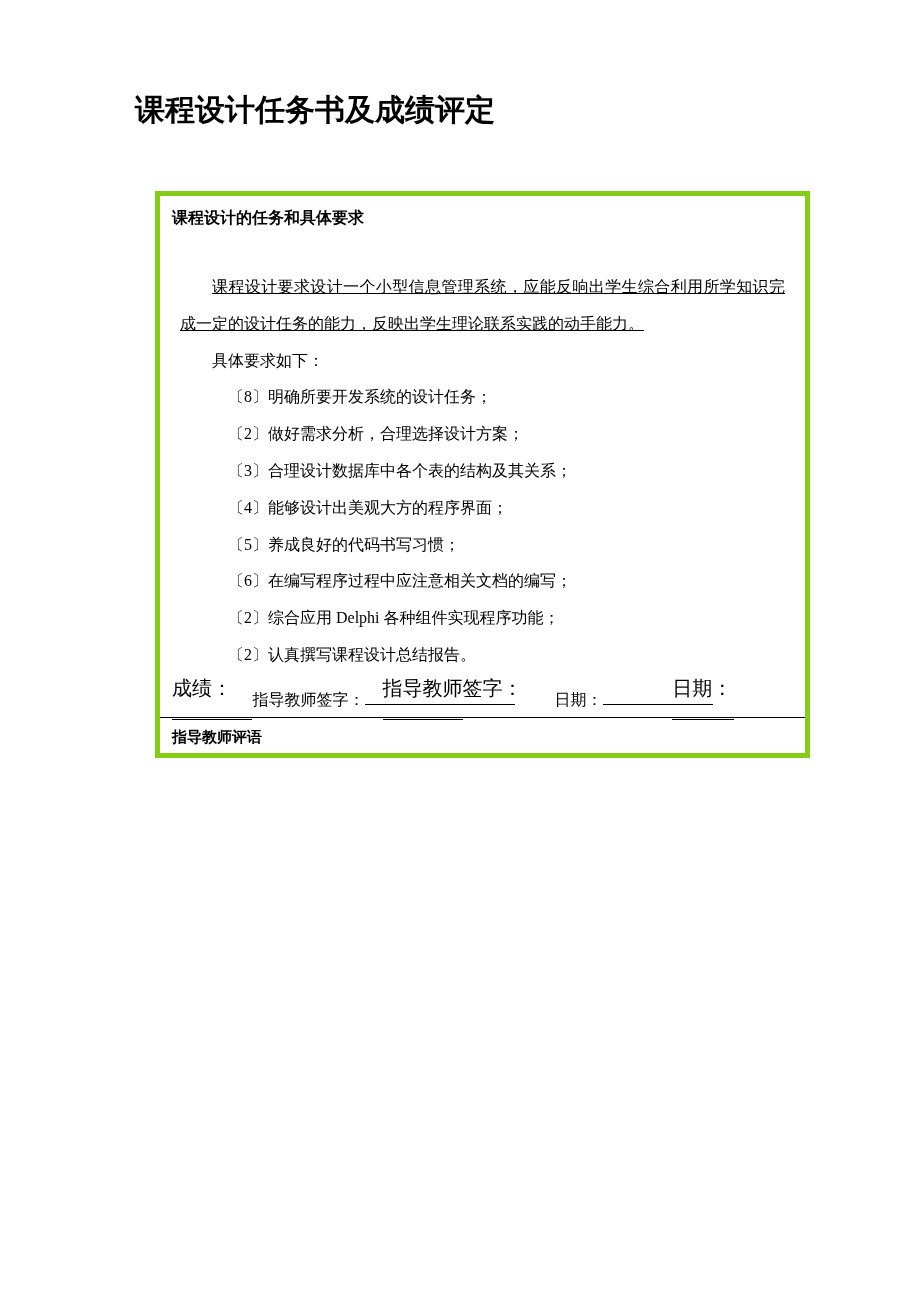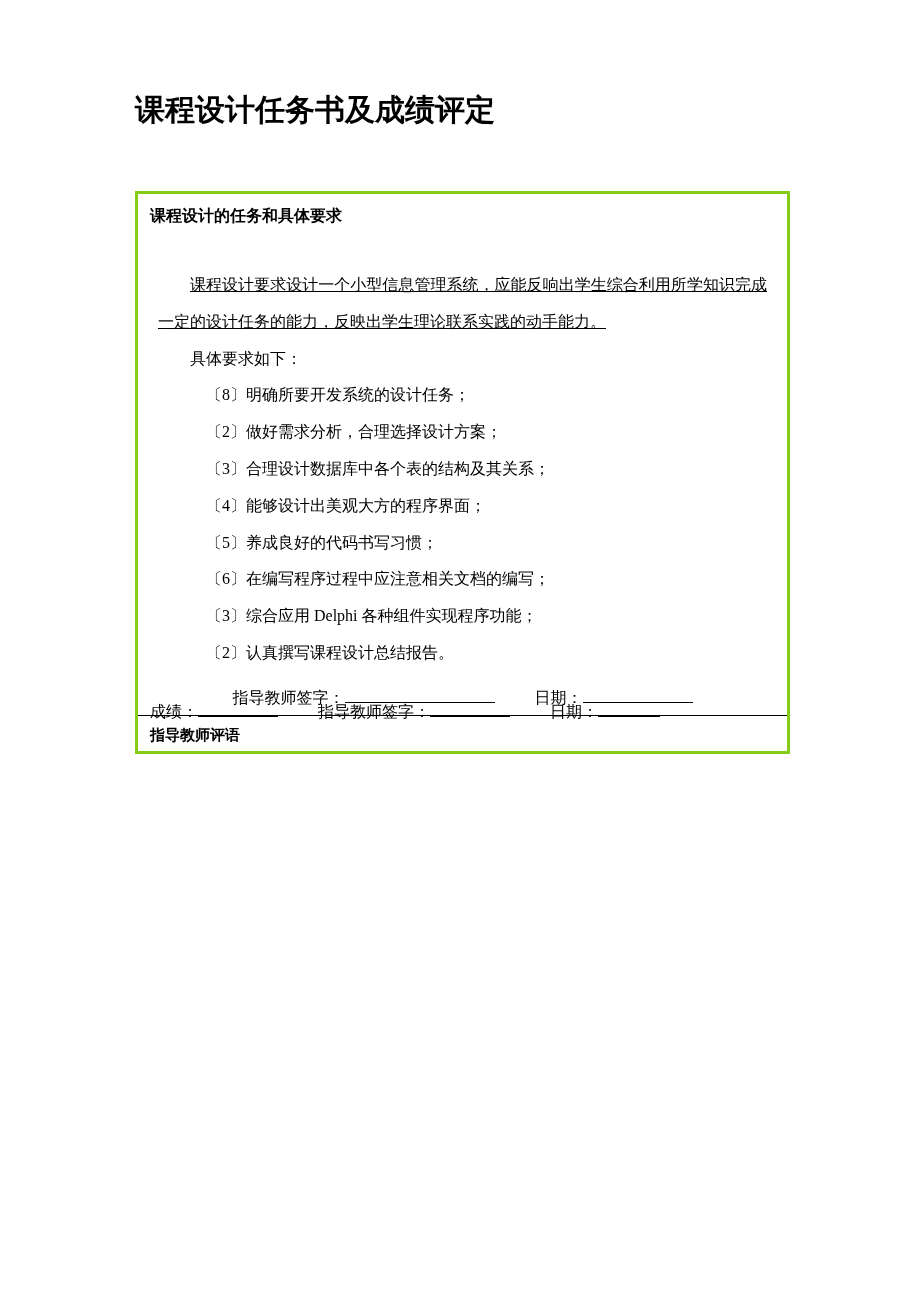"课程设计的任务和具体要求" .main-table { border: 3px solid #84cc16 -> 5px solid #84cc16; margin-left: none -> 20px }
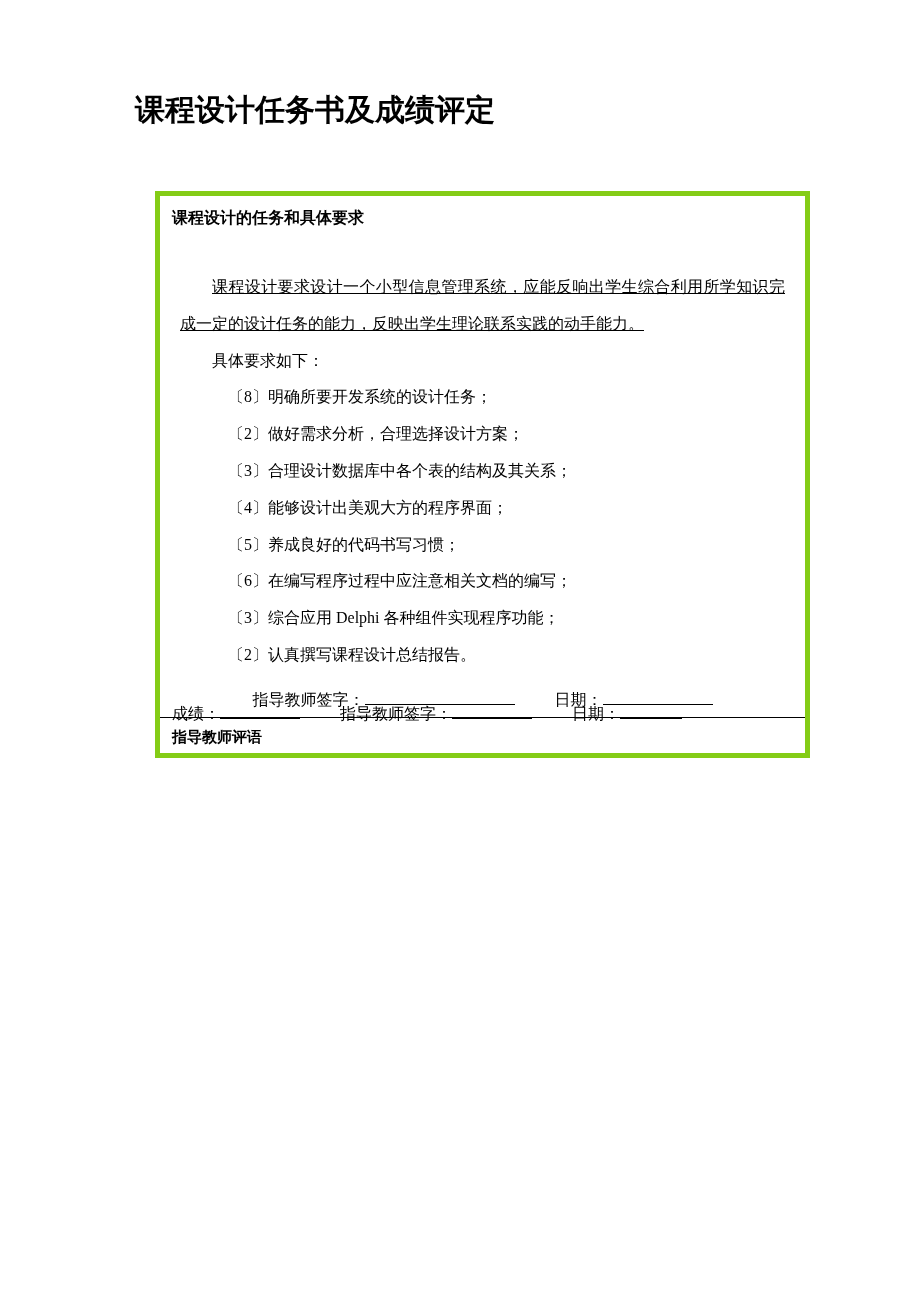"〔3〕综合应用 Delphi 各种组件实现程序功能；" p.list-item { text: 3 -> 2 }
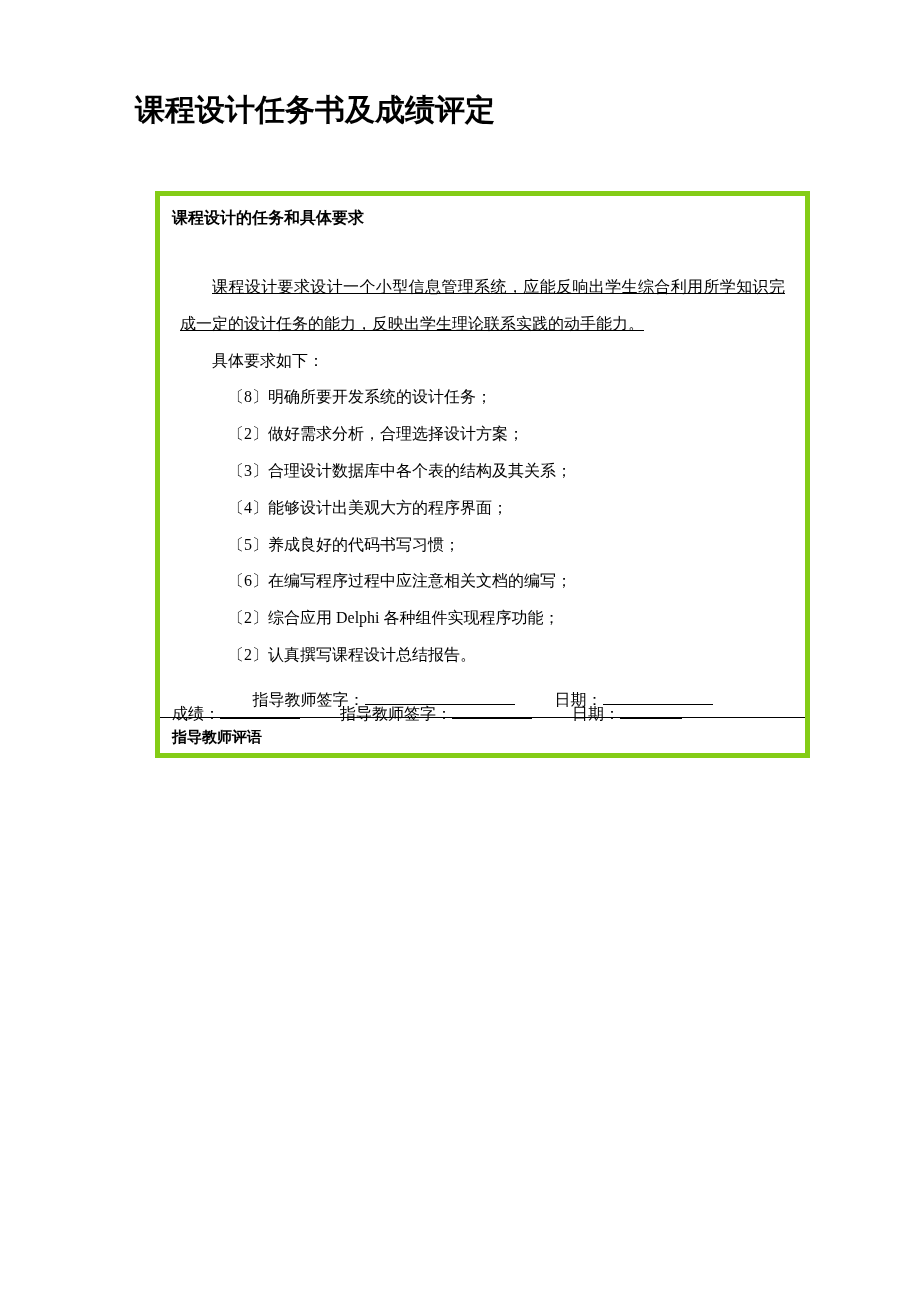"成绩：" .comment-footer { font-size: 16px -> 20px; gap: 40px -> 72px }
